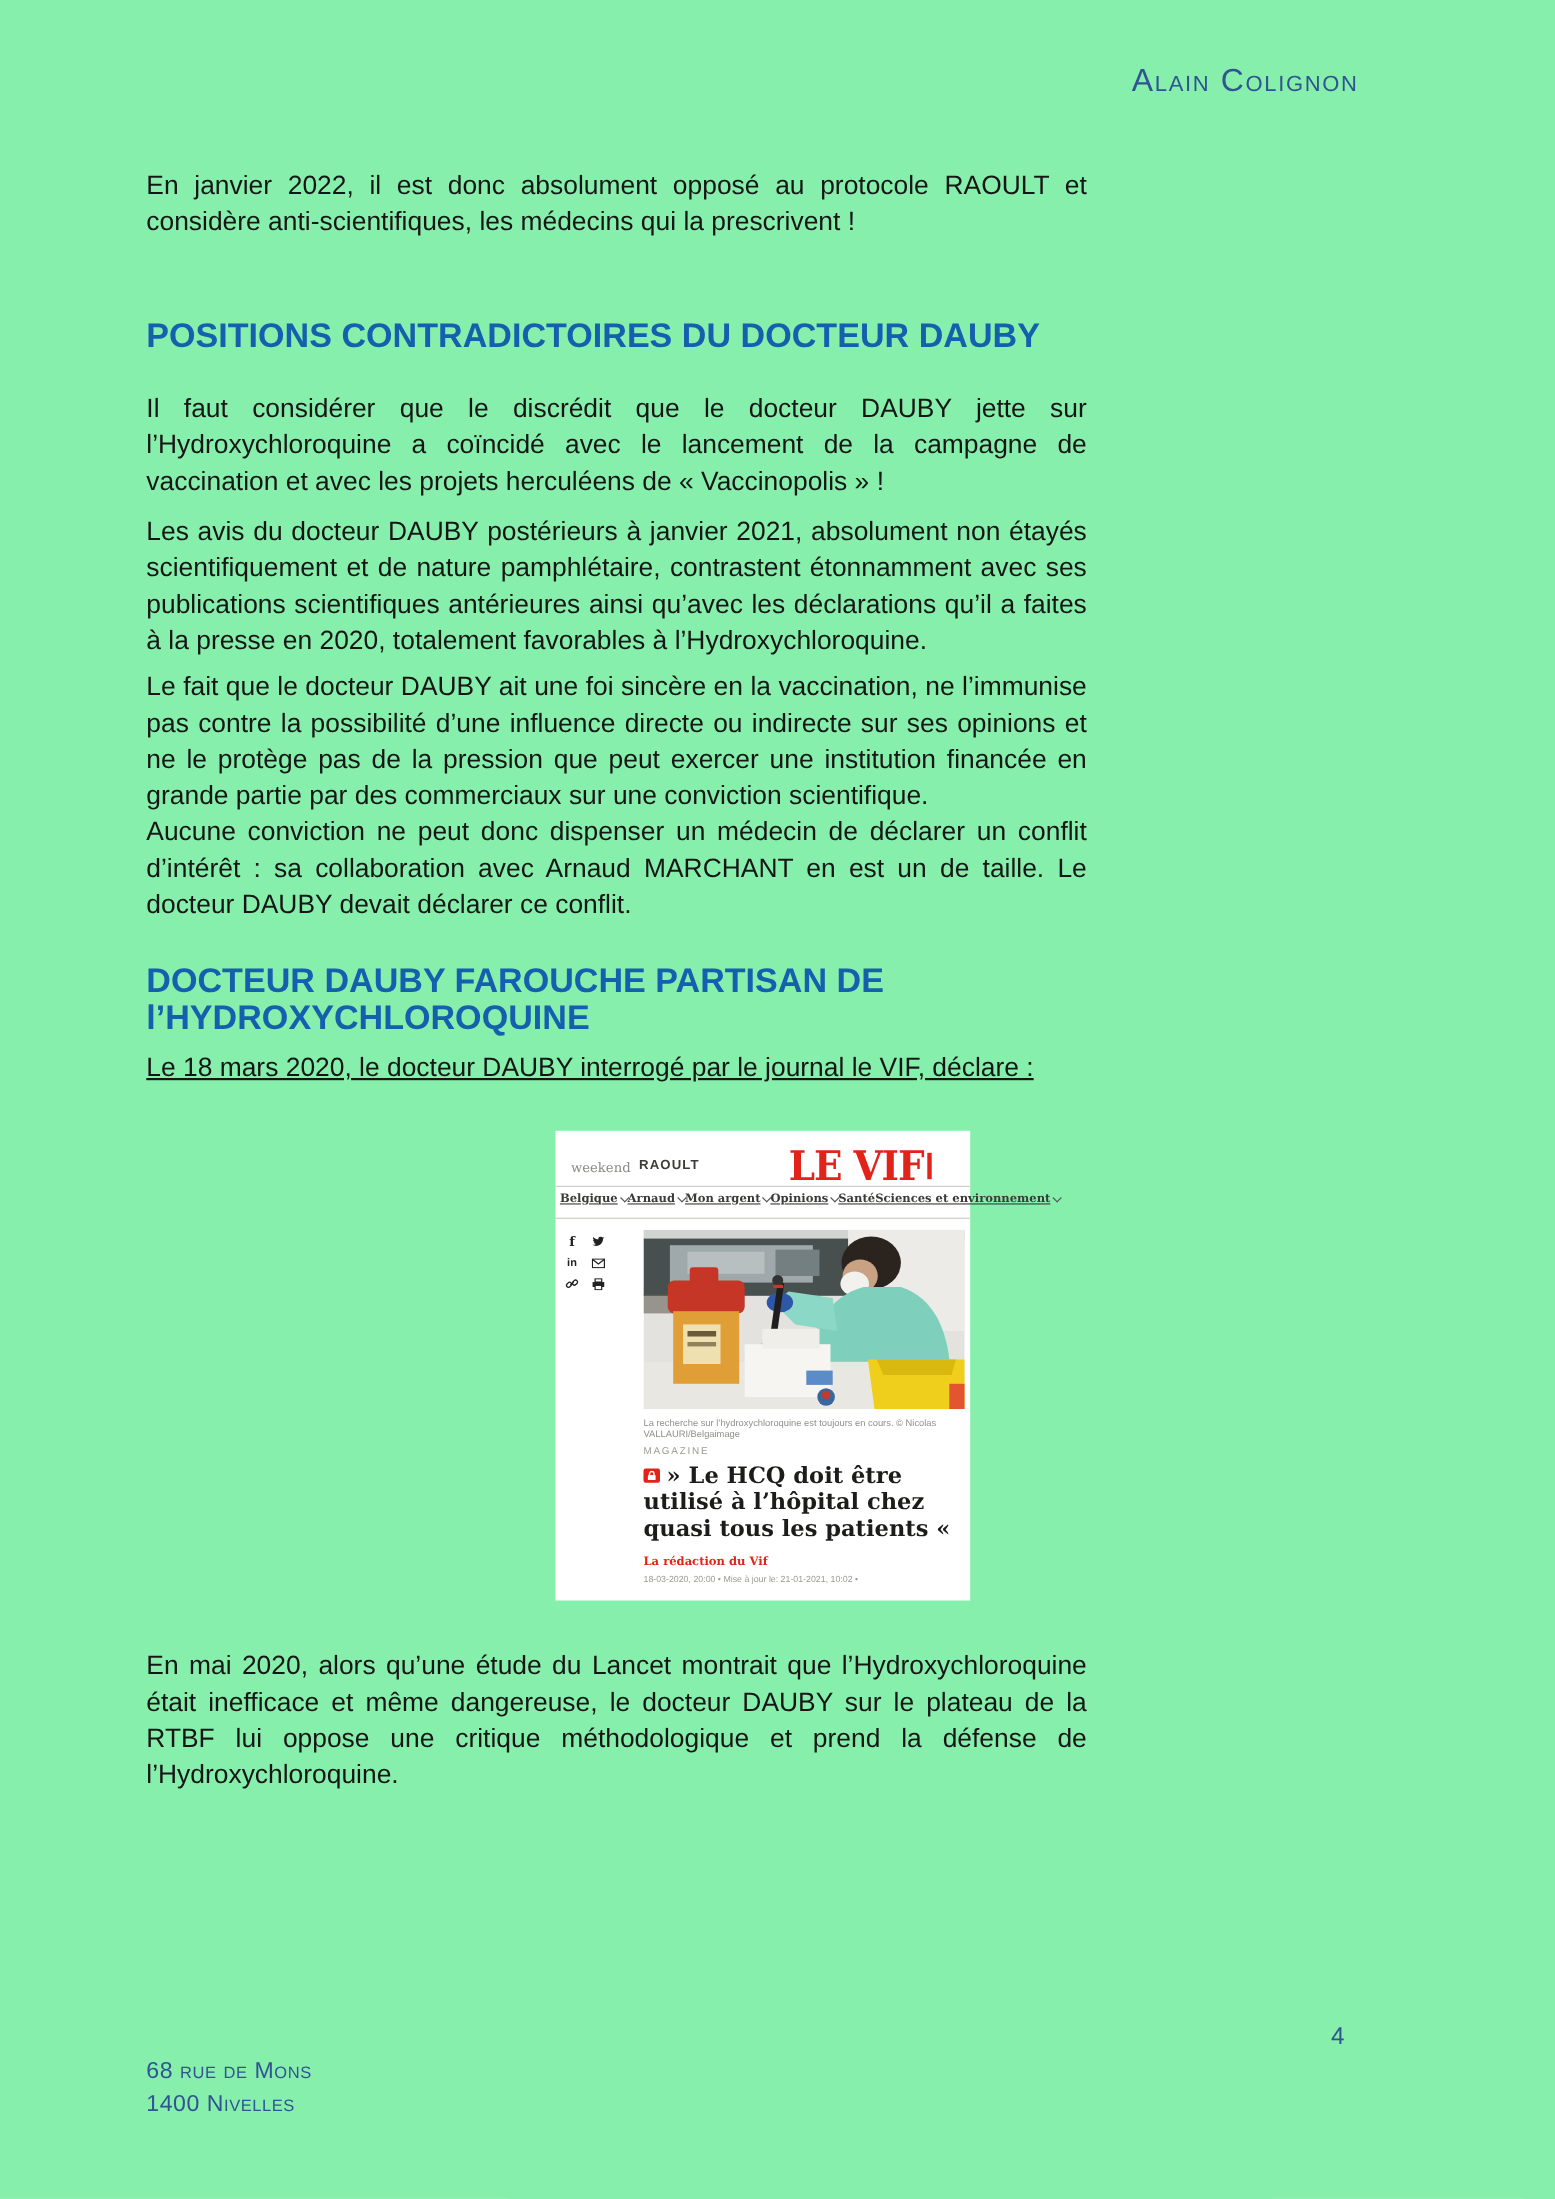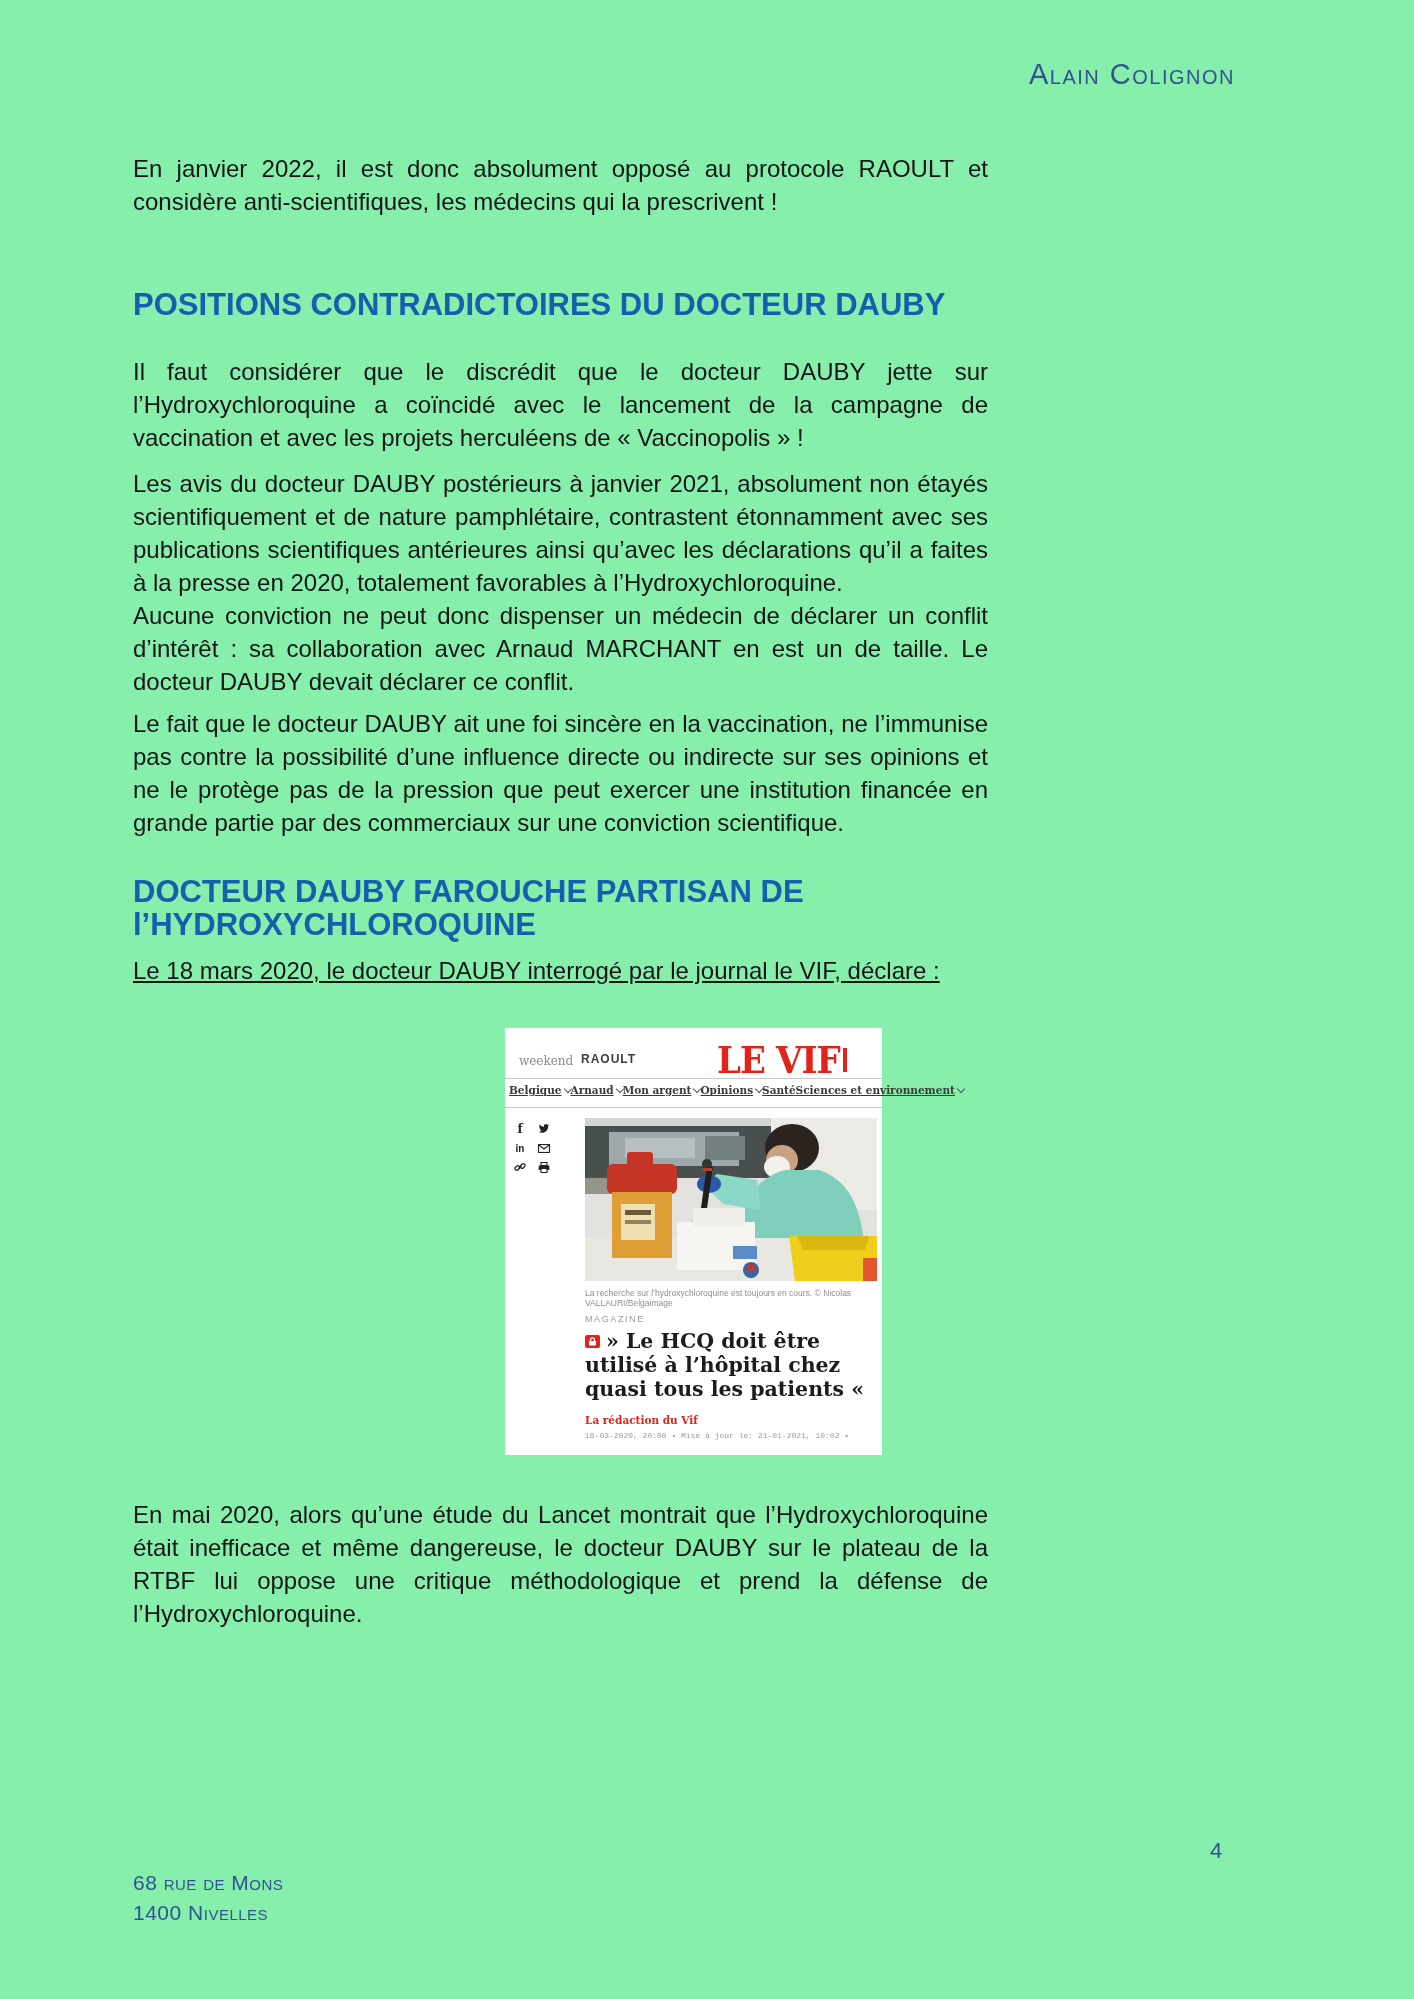"Aucune conviction ne peut donc" p.para { order: before "Le fait que le docteur" -> after "Le fait que le docteur" }
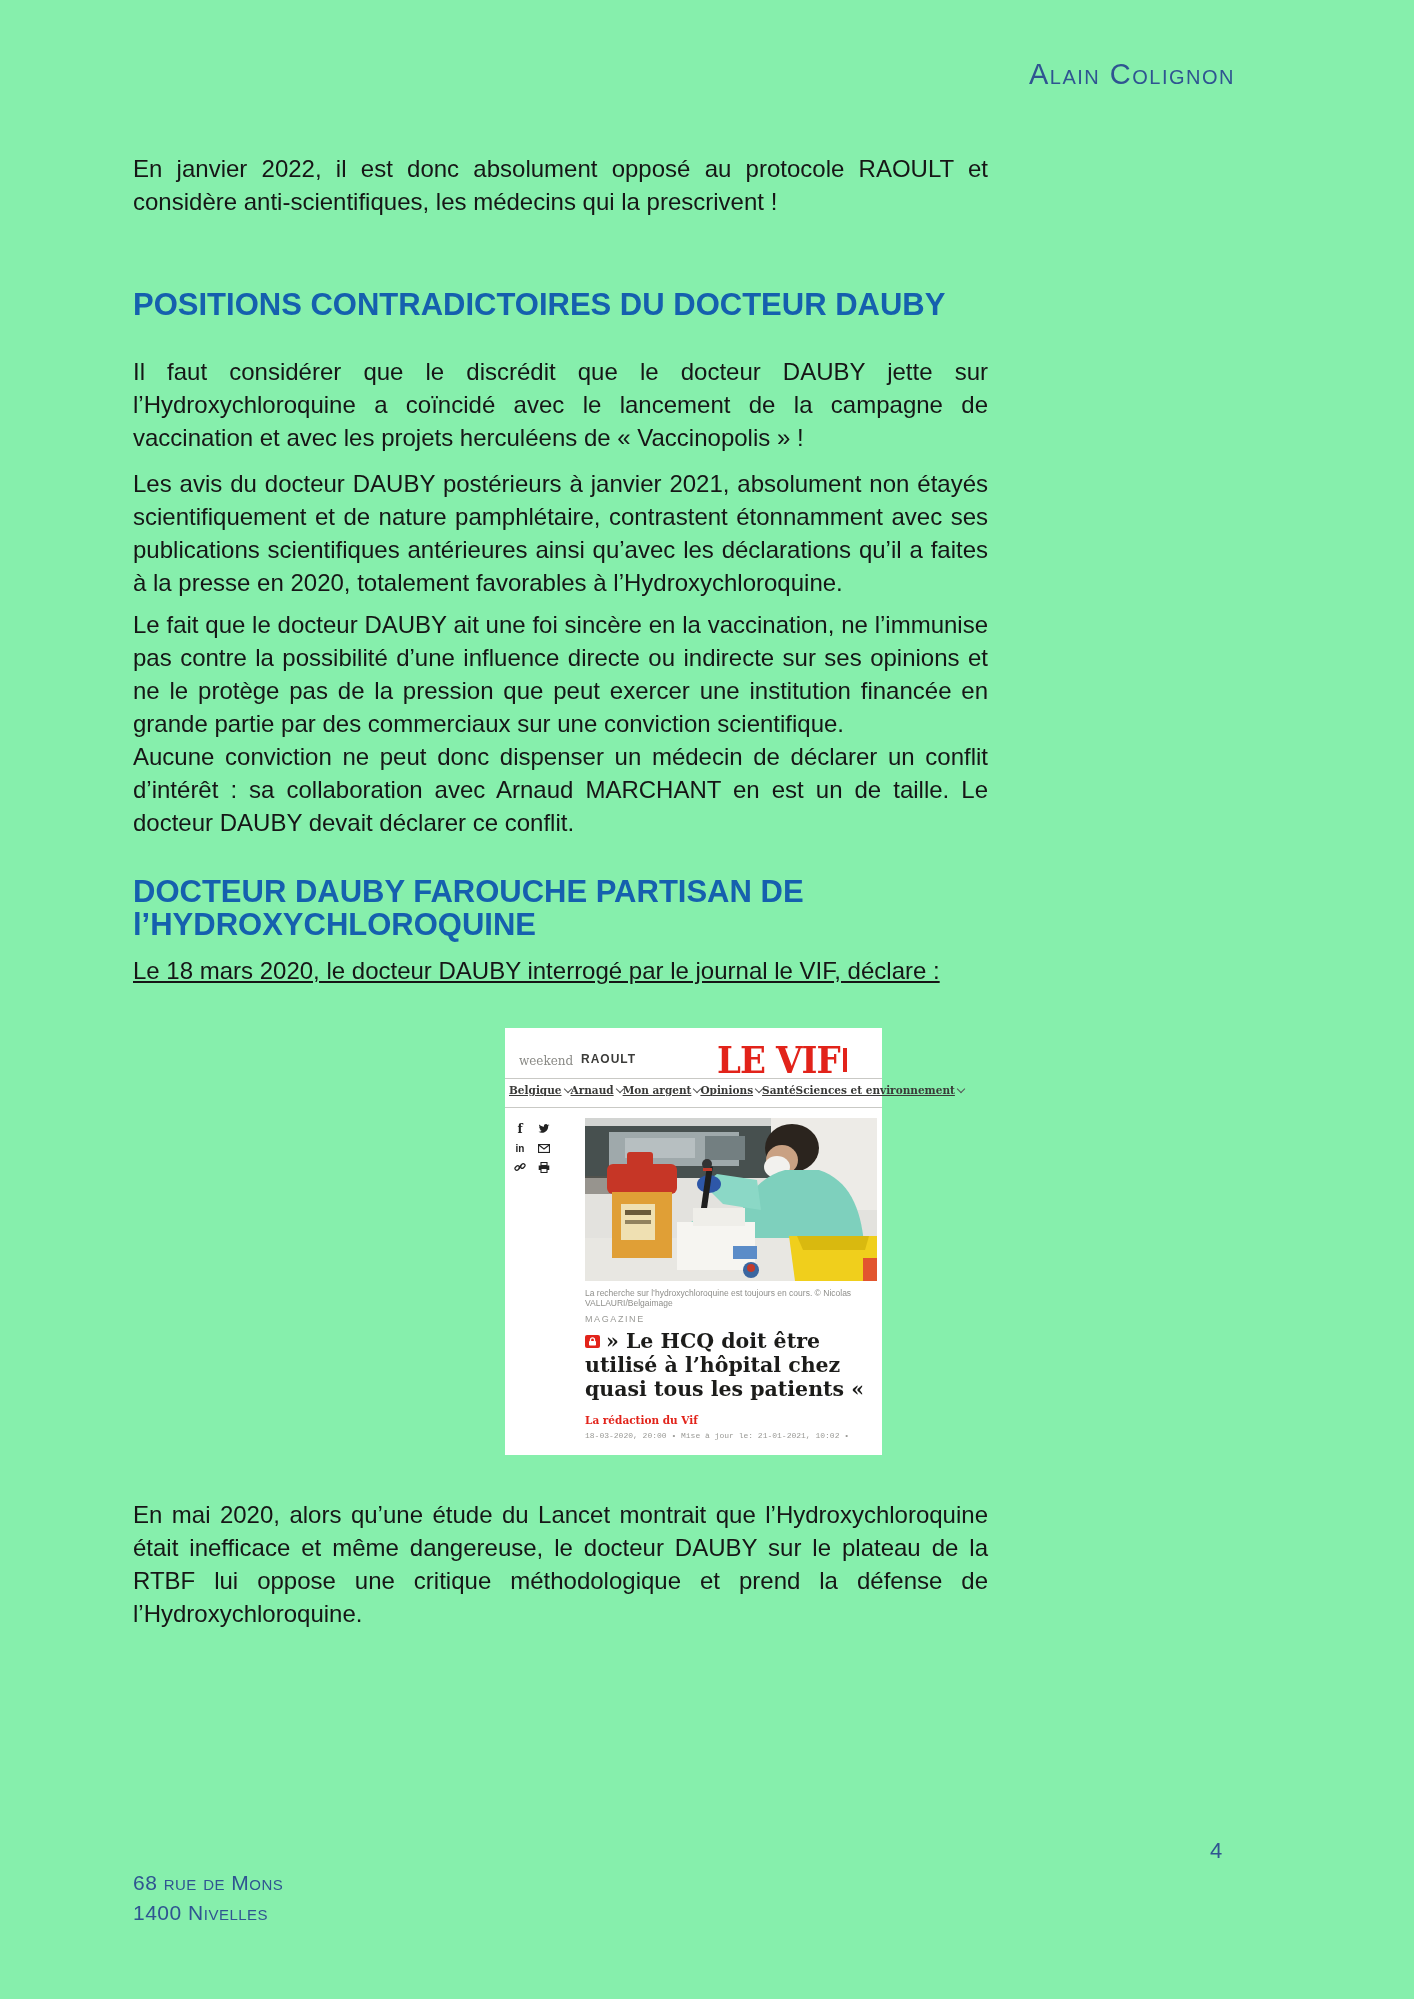"18-03-2020, 20:00 • Mise à" .lv-dateline { font-family: Liberation Mono, monospace -> Liberation Sans, sans-serif }
